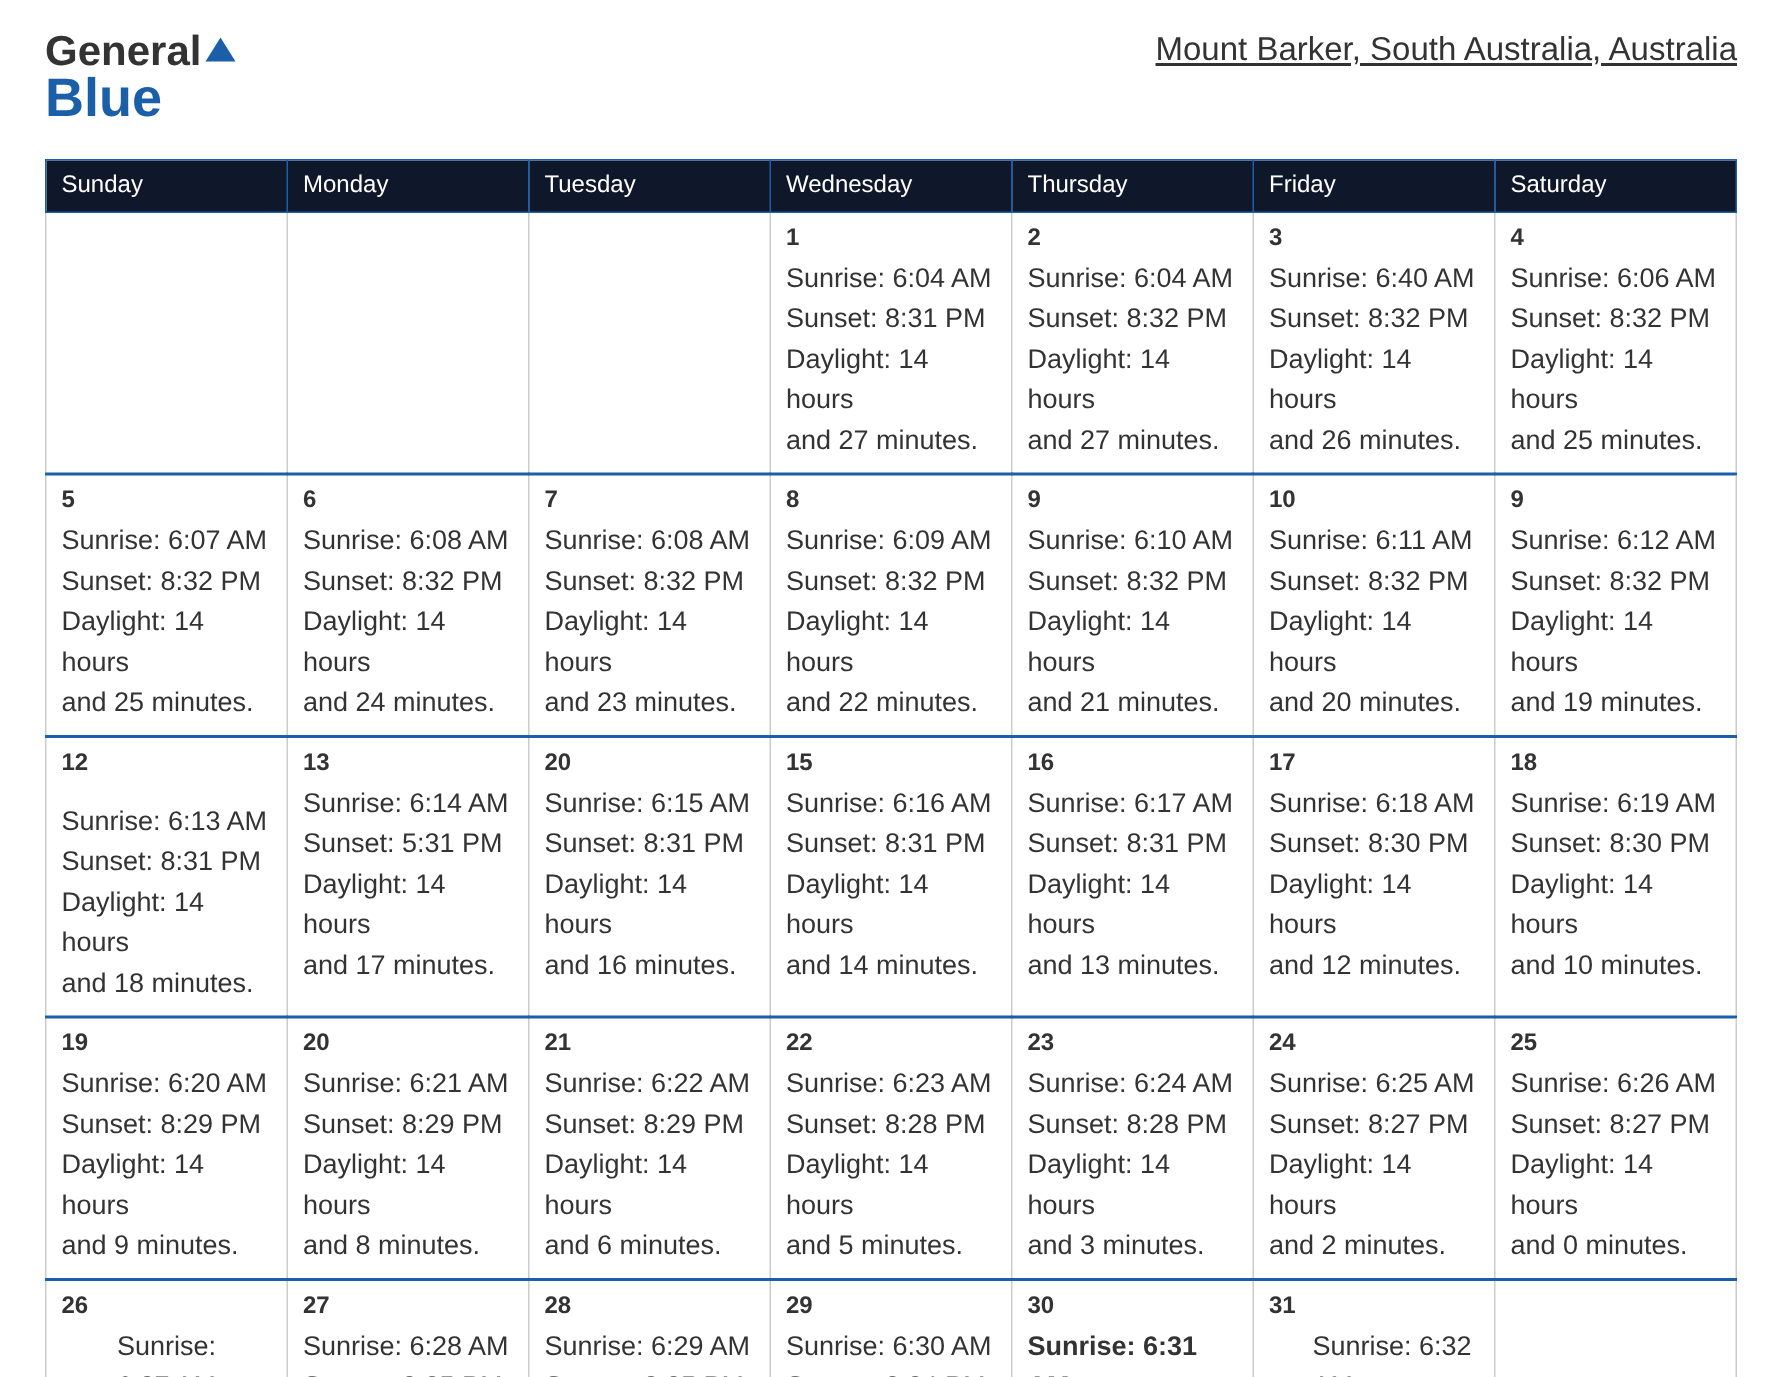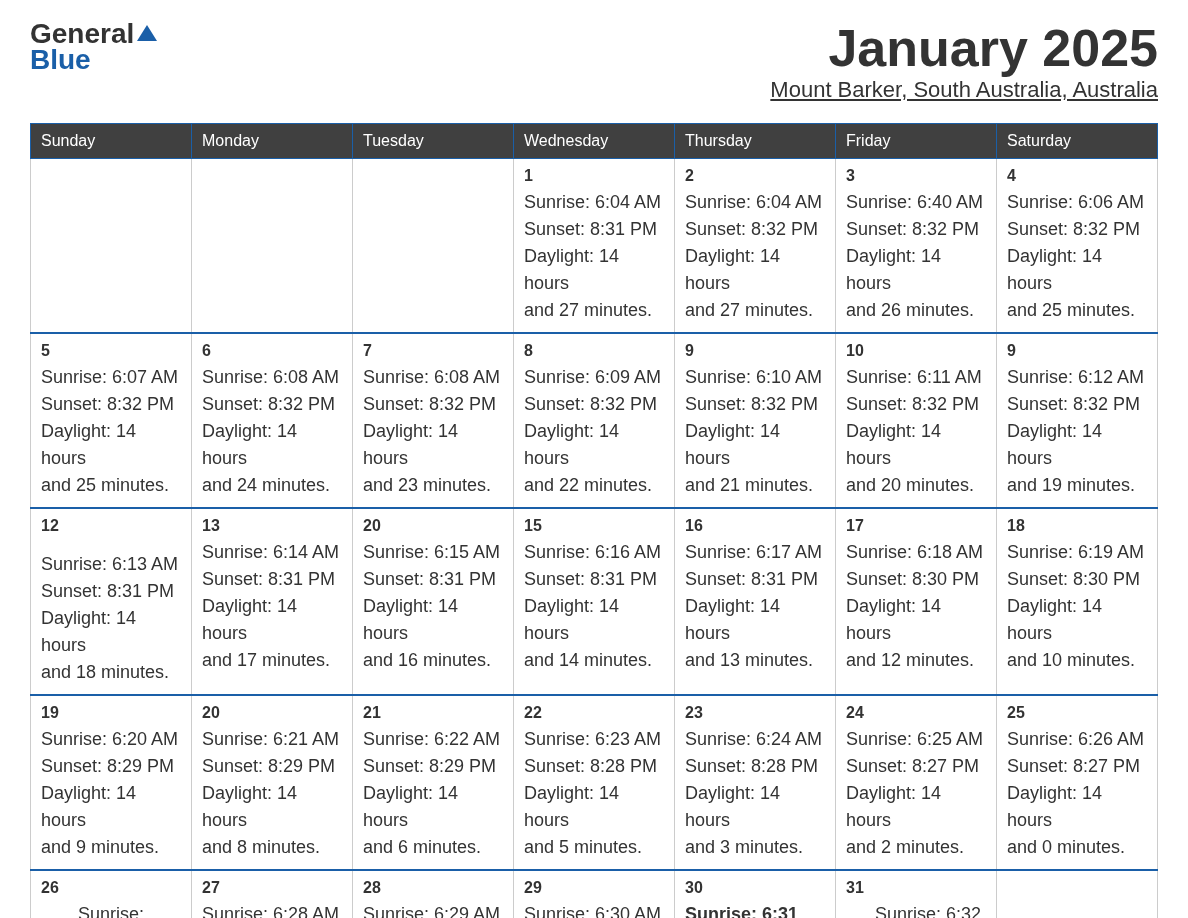"Blue" .logo-line2 { font-size: 28px -> 36px }
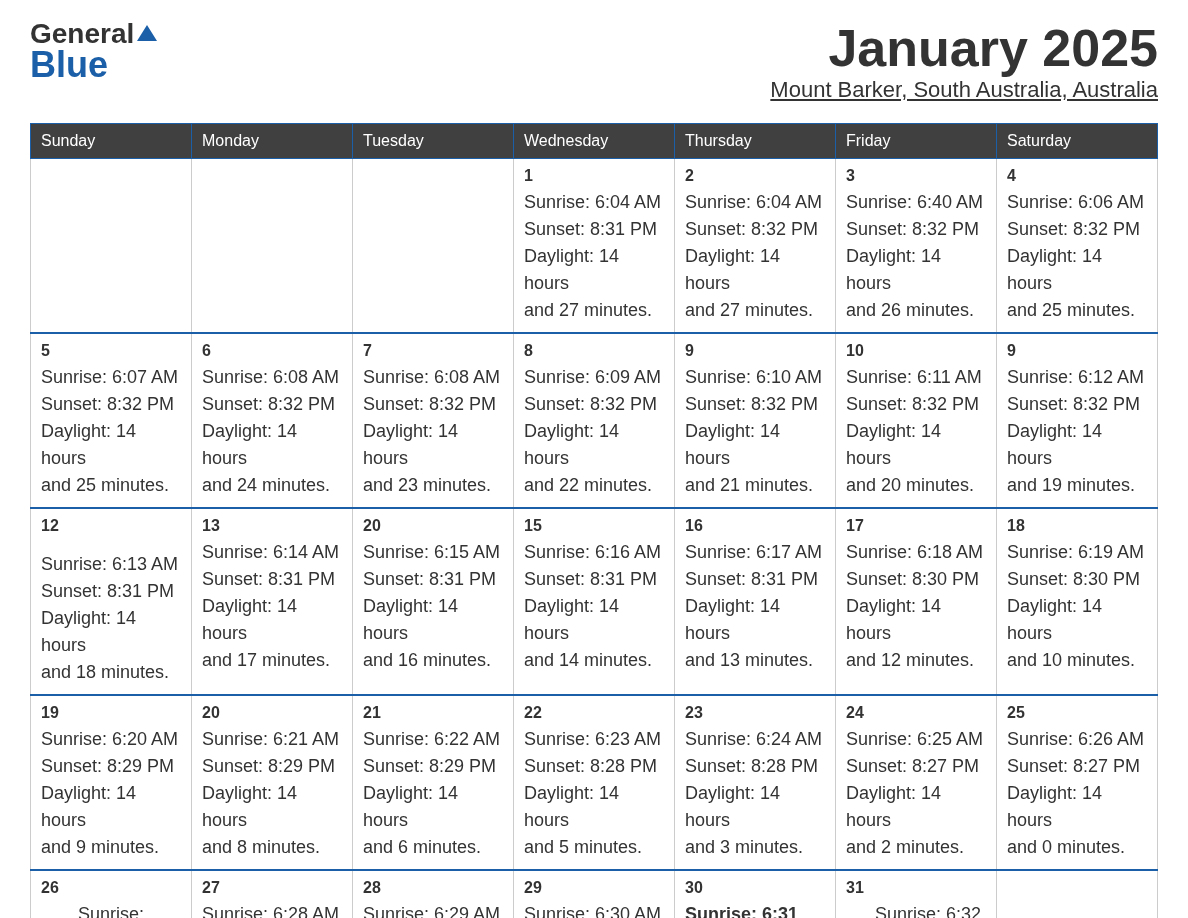"January 2025" h1 { html: <h1>January 2025</h1> -> none }
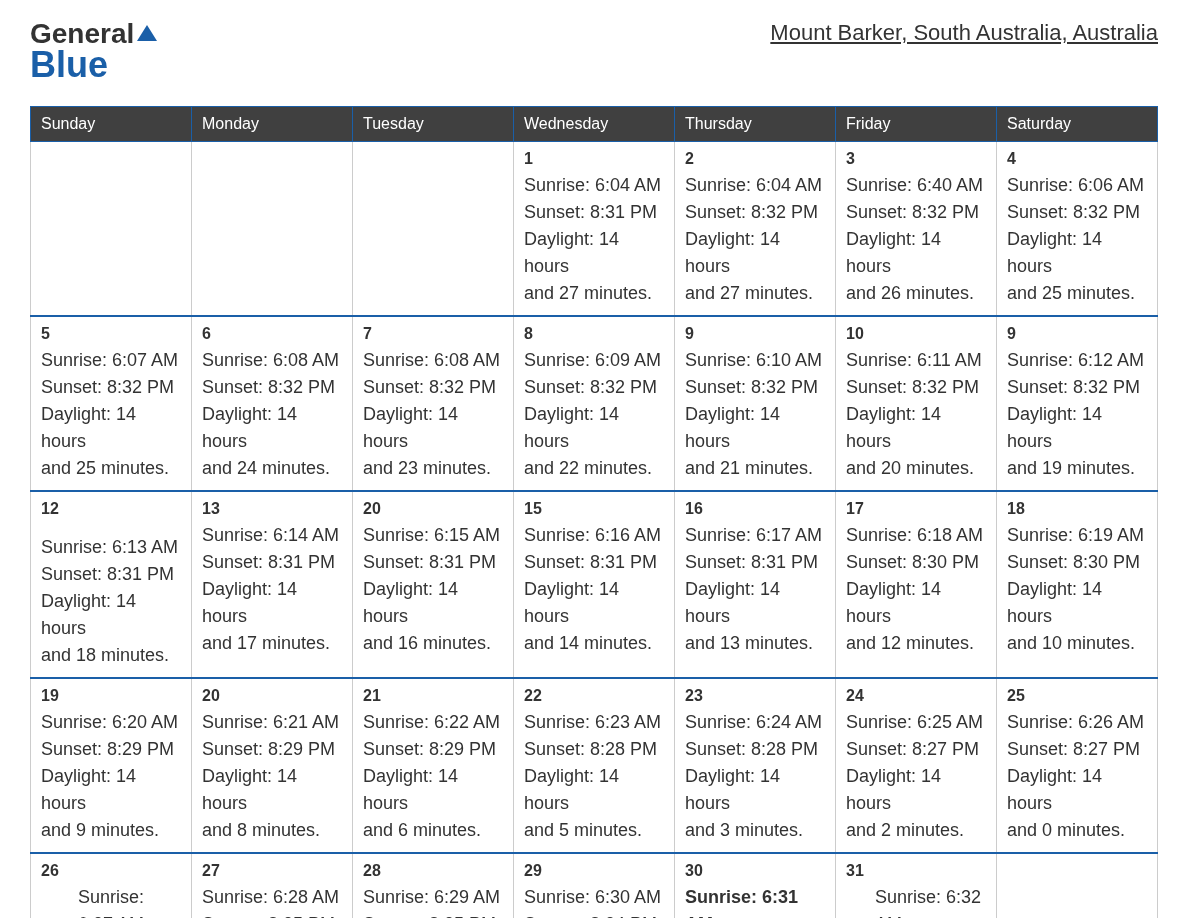"Sunday" .calendar th { background-color: #404040 -> #0f172a }
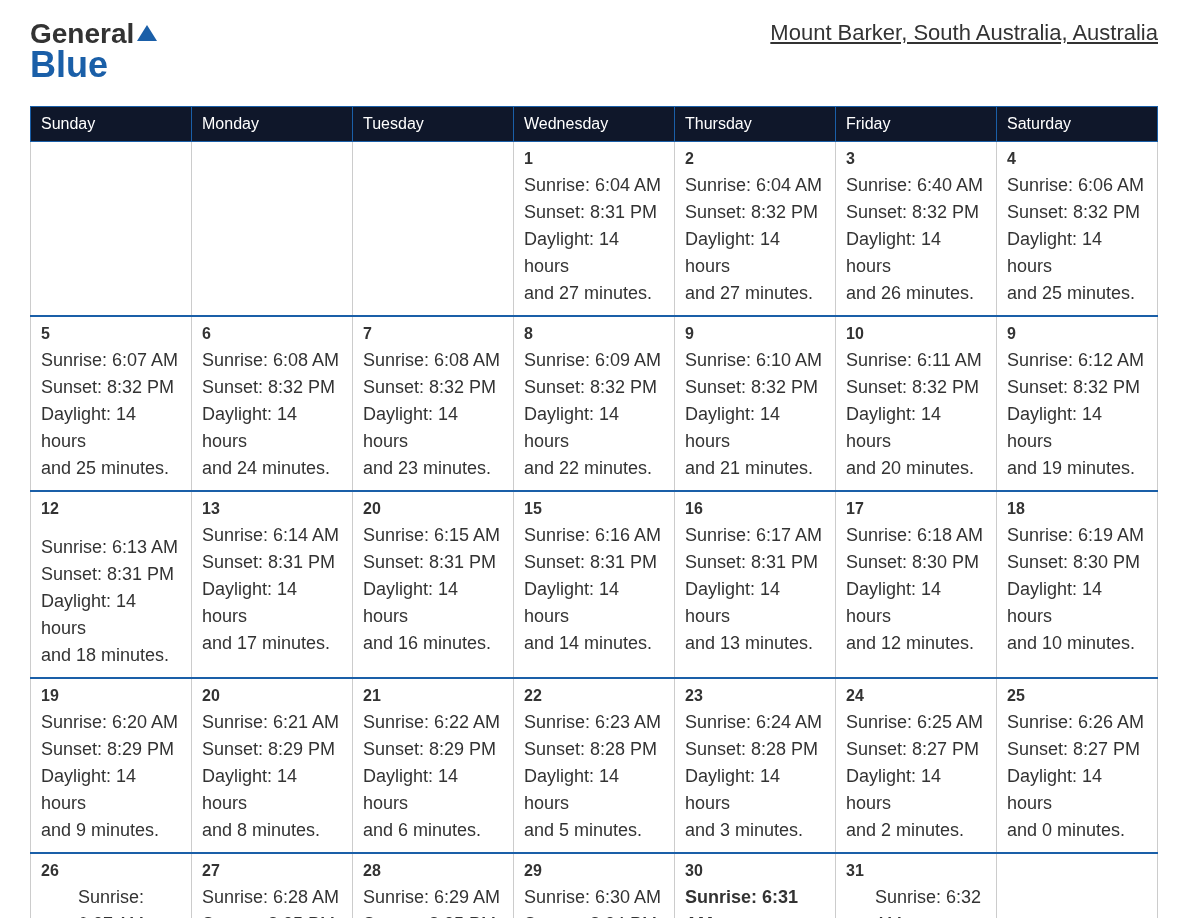"Sunrise: 6:14 AM" div.day-info { text: 8:31 -> 5:31 }
